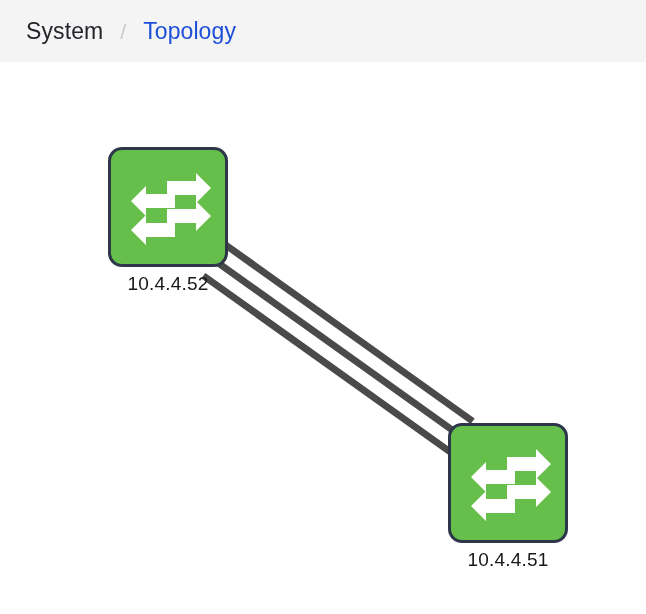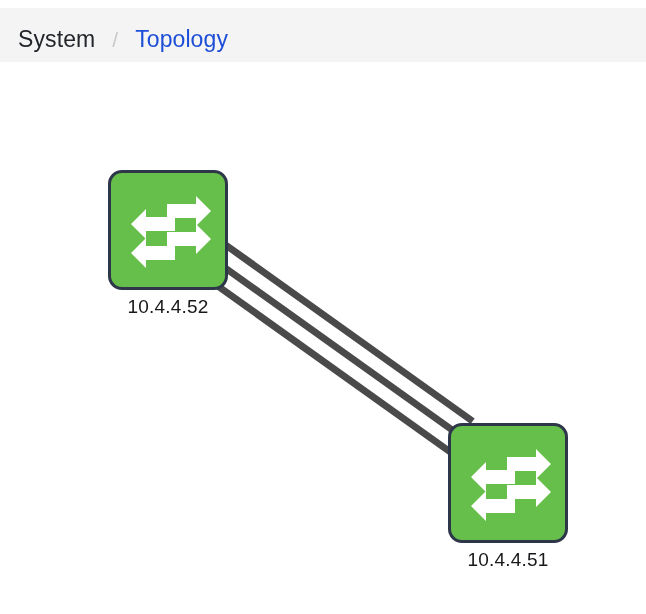"System" .header { padding-left: 18px -> 26px; top: 8px -> 0 }
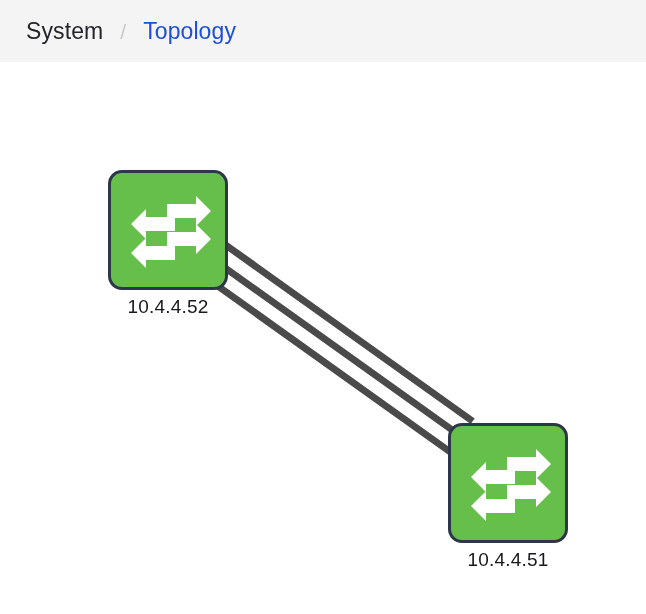"10.4.4.52" div.node { top: 108px -> 85px }
